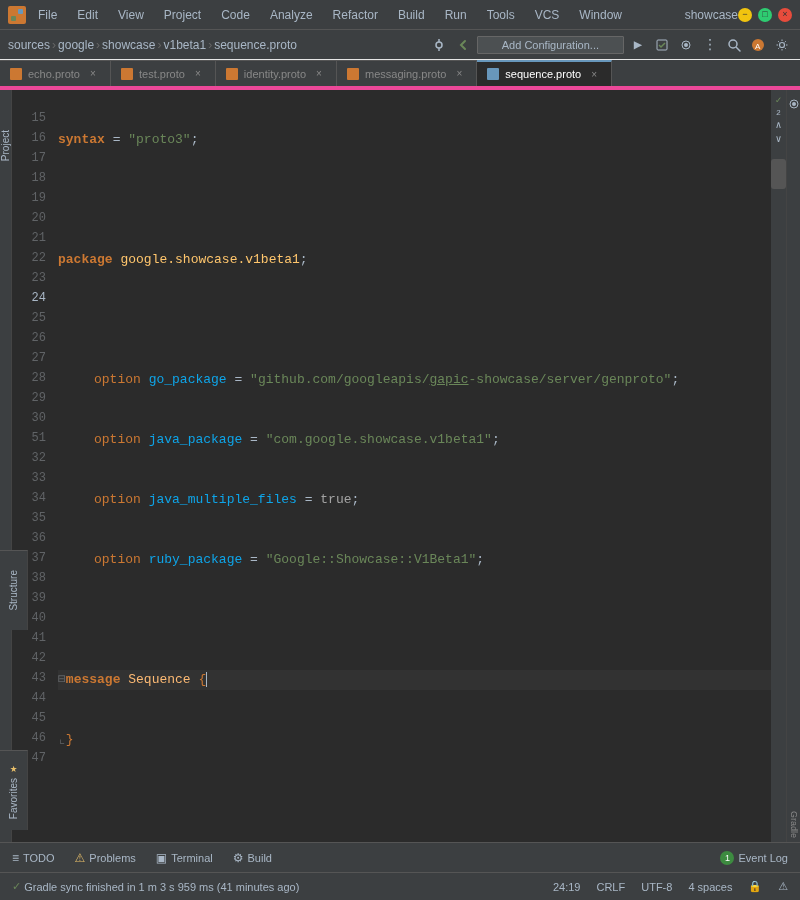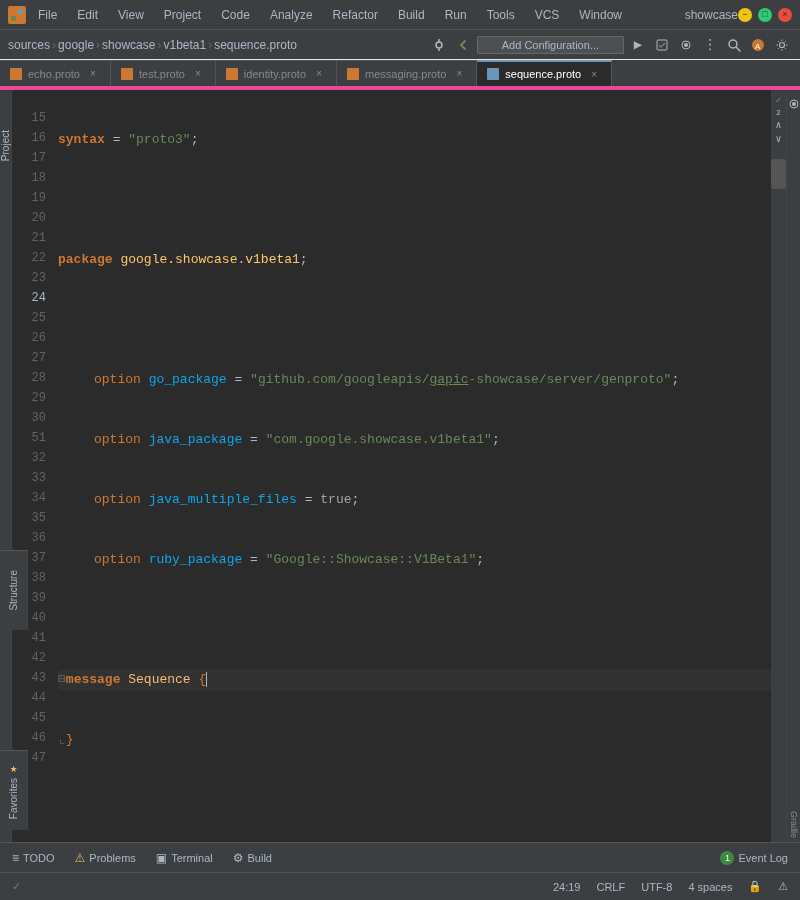"Gradle sync finished in 1" span { html: none -> <span>Gradle sync finished in 1 m 3 s 959 ms (41 minutes ago)</span> }
